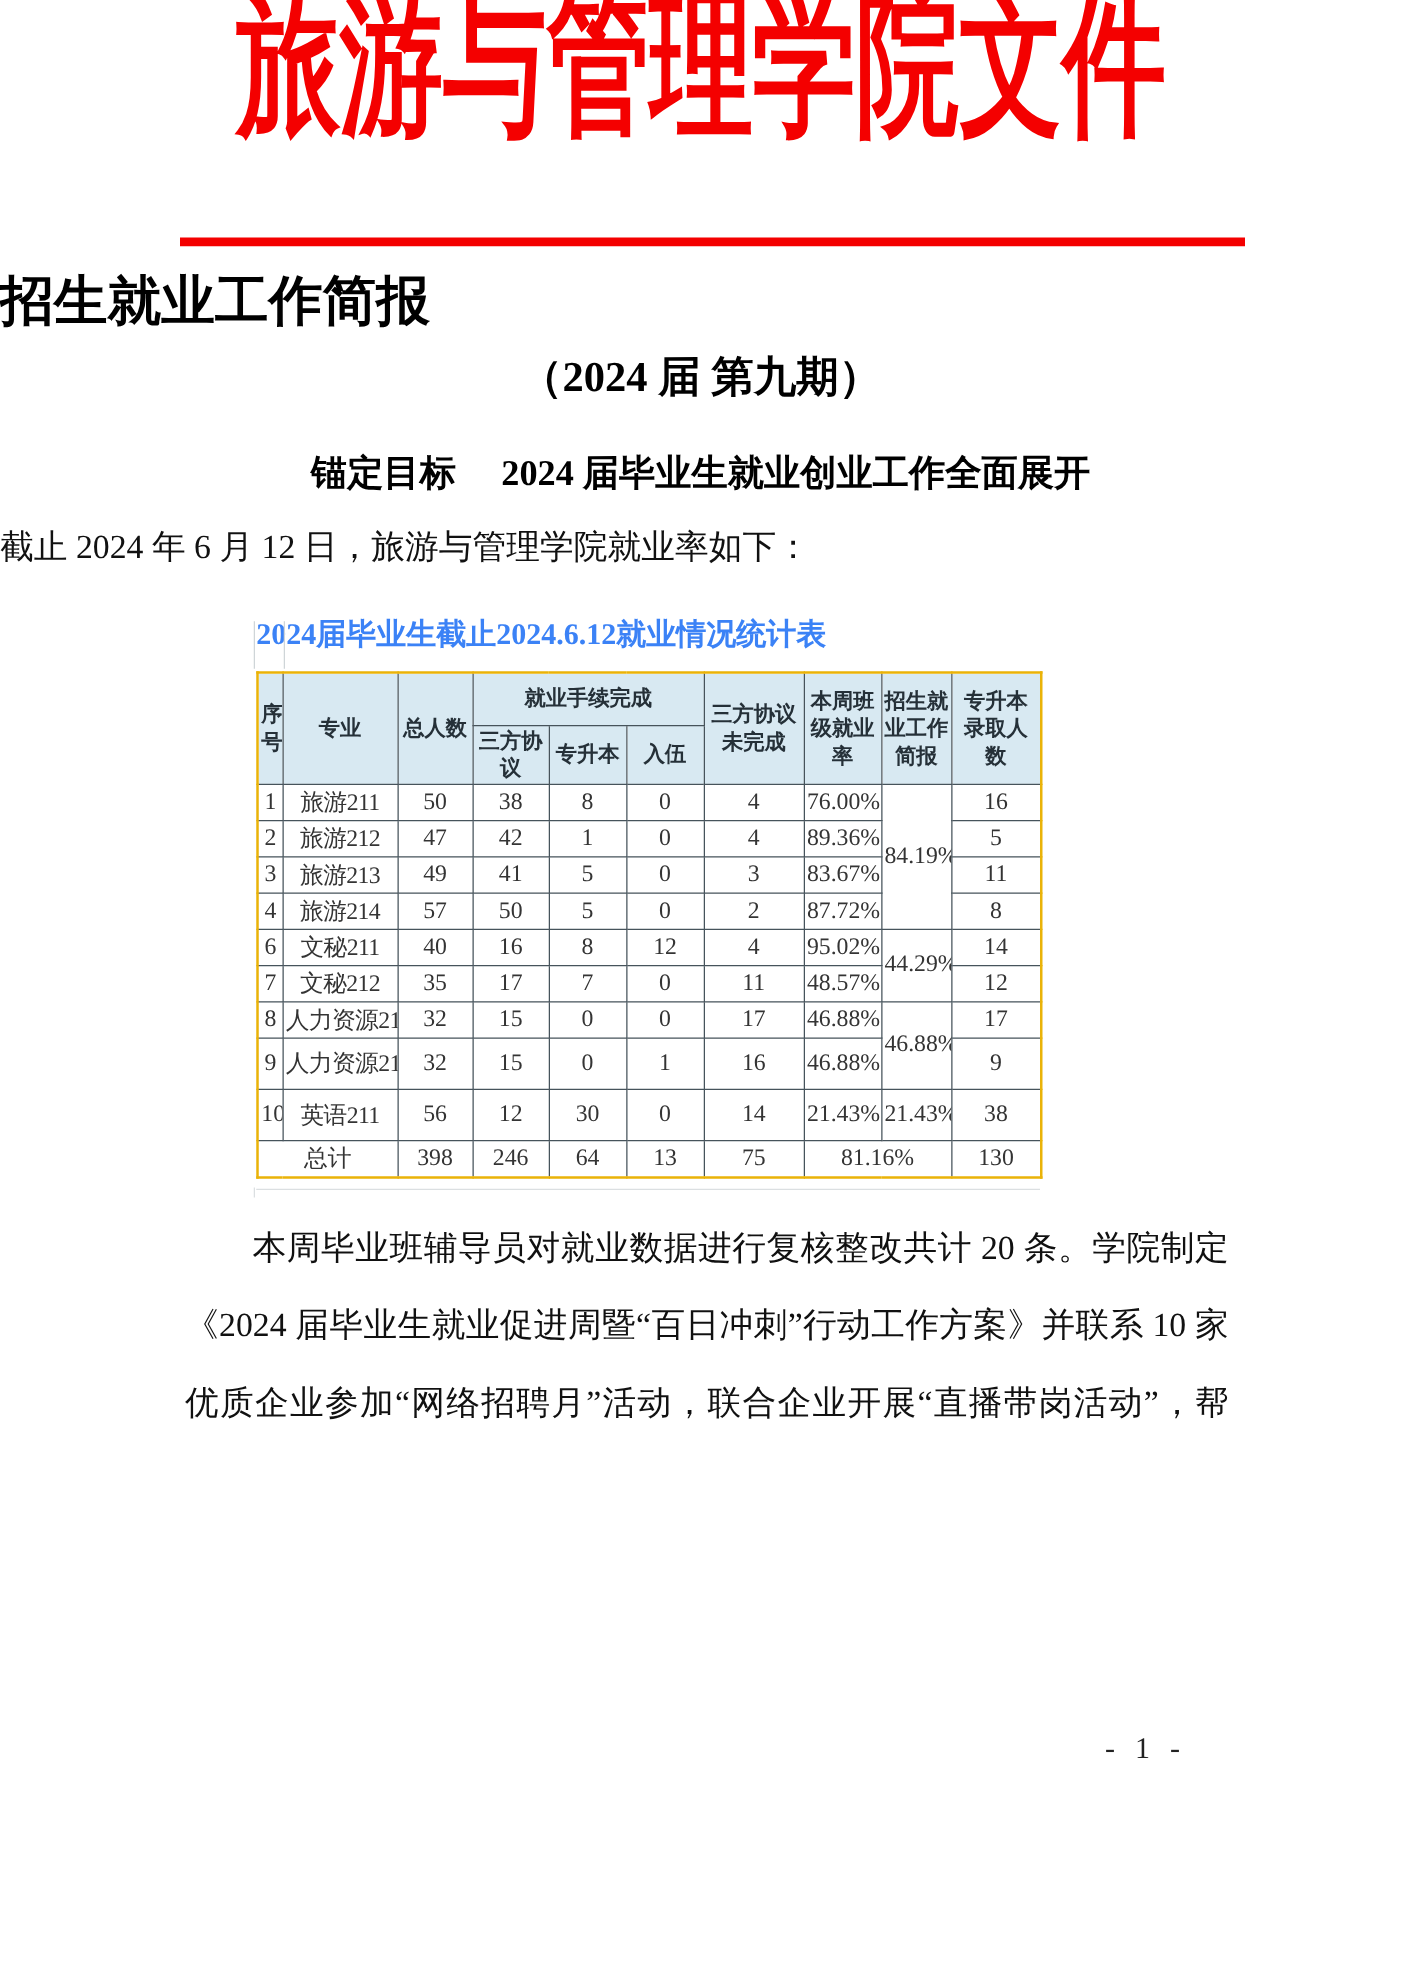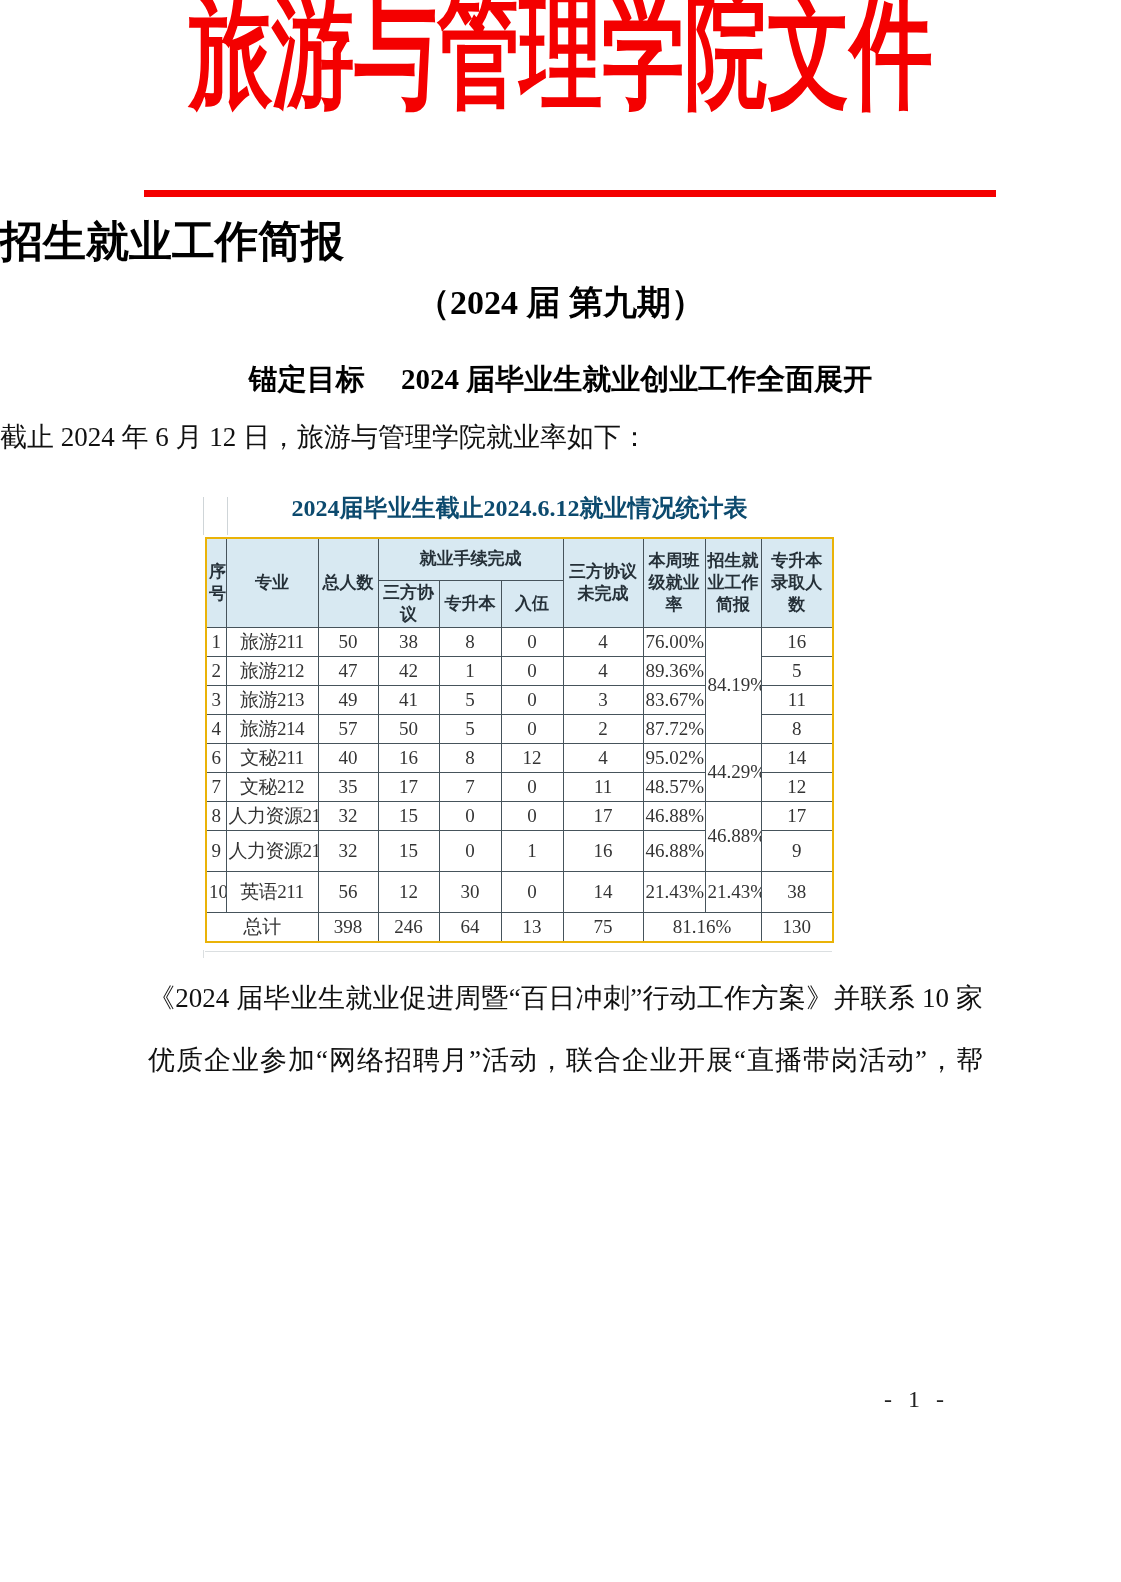"2024届毕业生截止2024.6.12就业情况统计表" .stat-title { color: #0c4a6e -> #3b82f6; text-align: center -> none }
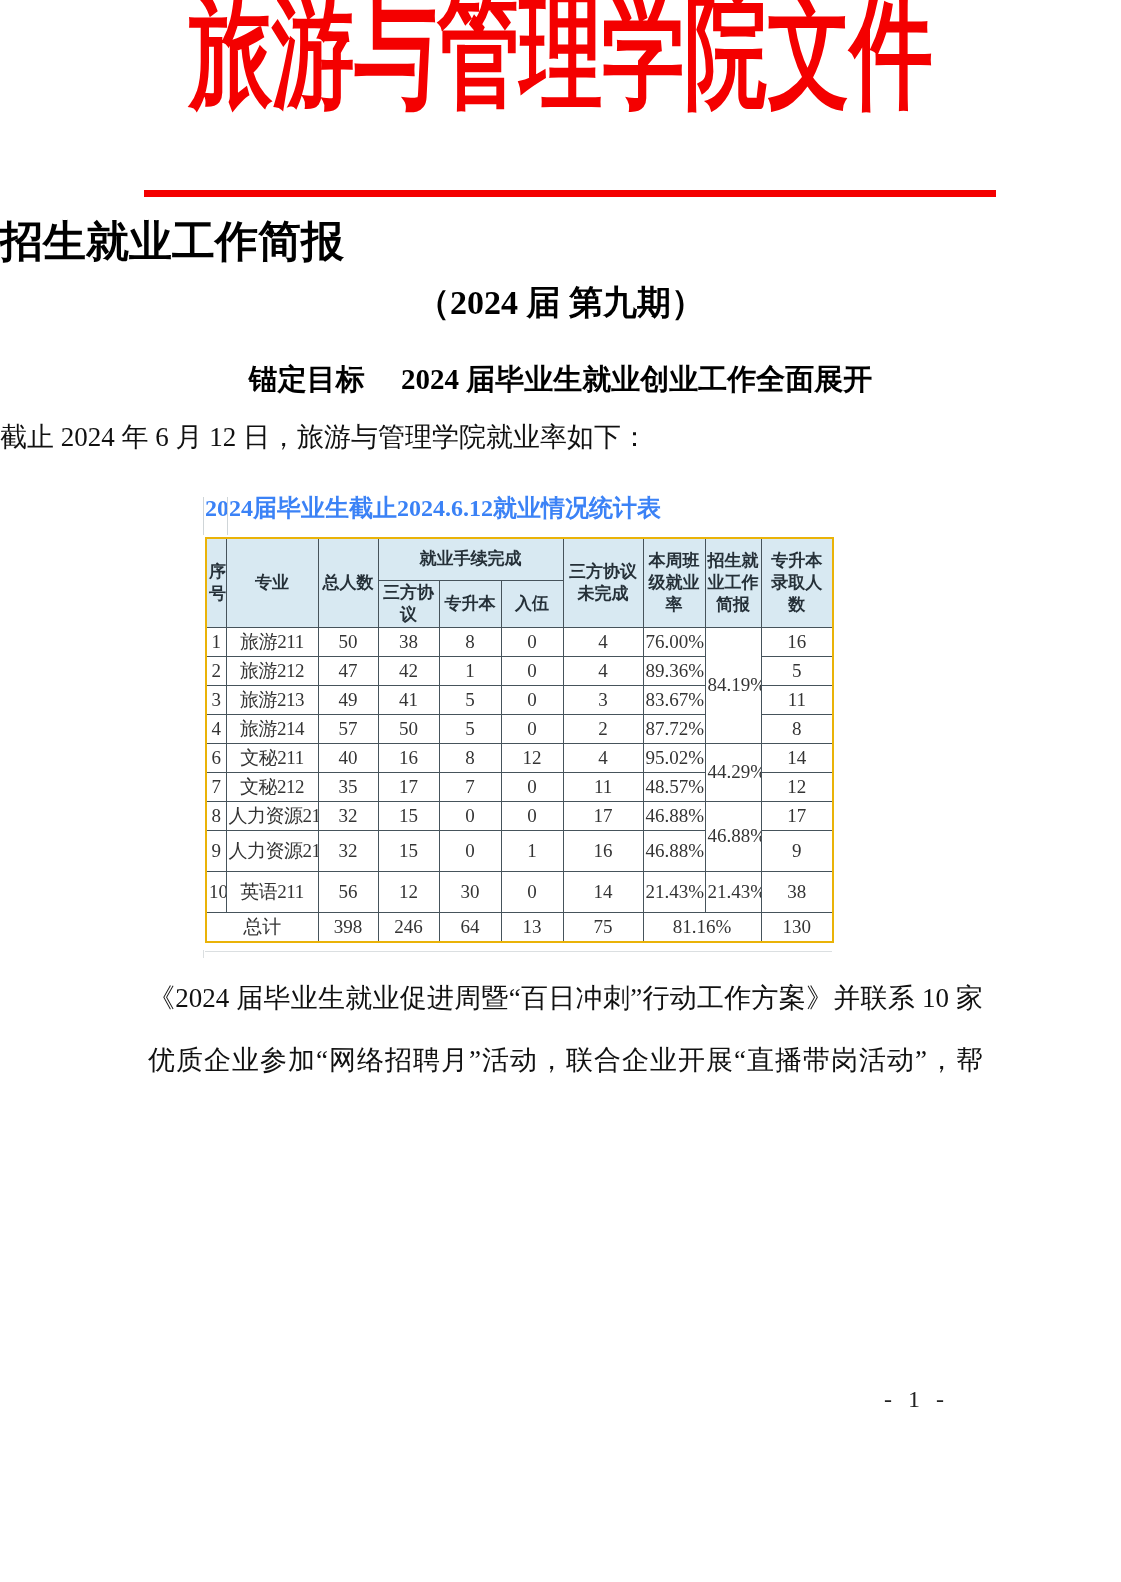"本周毕业班辅导员对就业数据进行复核整改共计 20 条。学院制定" div.para-line { html: none -> <div>本周毕业班辅导员对就业数据进行复核整改共计 20 条。学院制定</div> }
